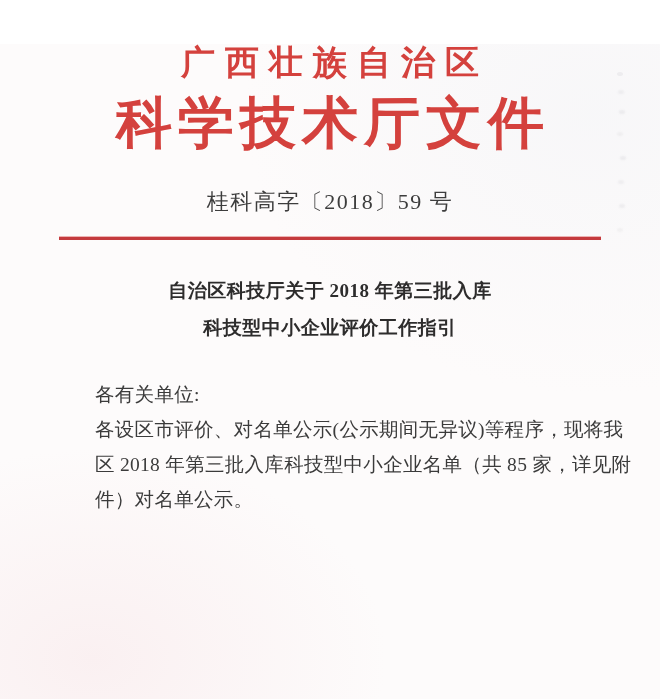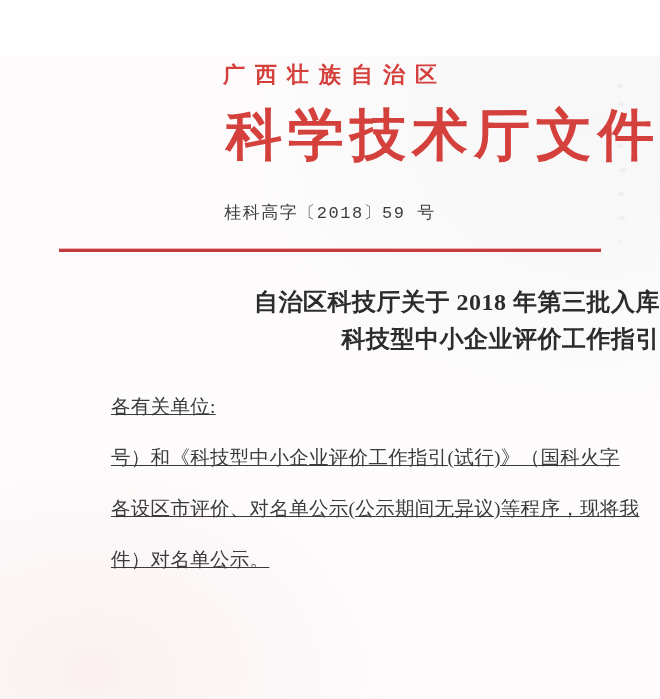"广西壮族自治区" .region { font-size: 22px -> 34px; margin: 56px 0 0 -> 44px 0 0 }
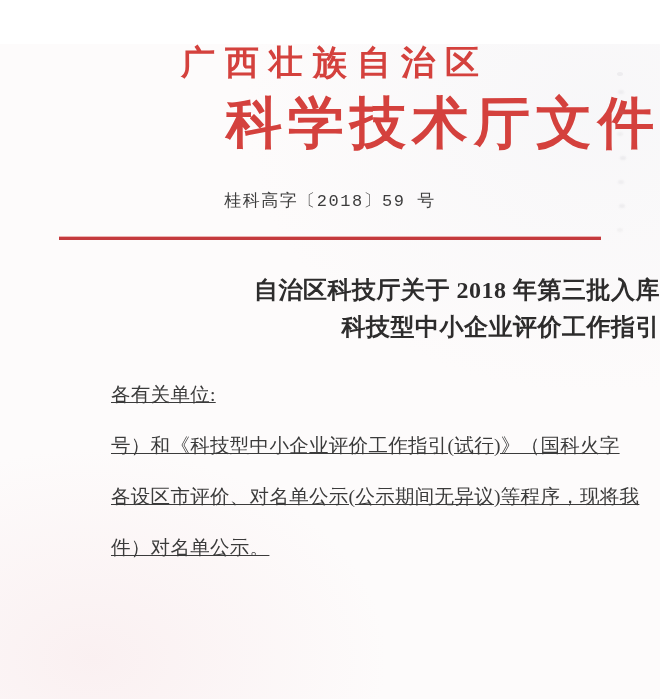"科学技术厅文件" .org { text-align: right -> center }
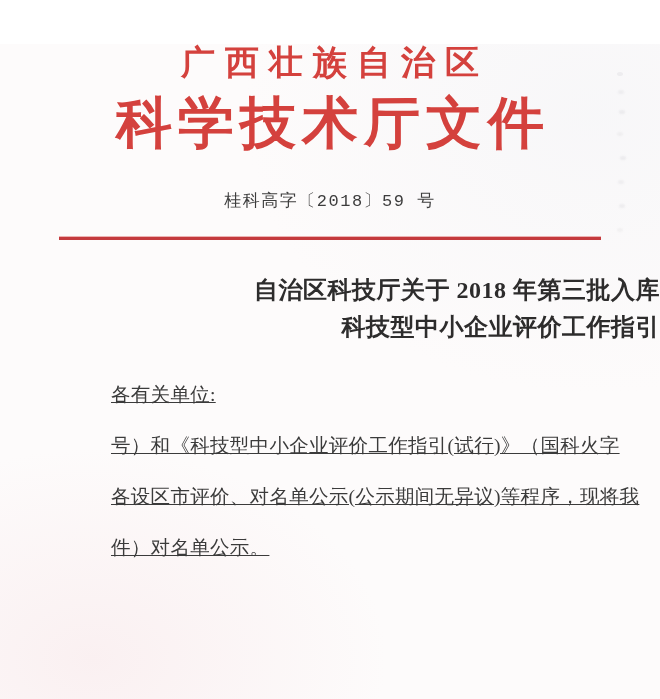"桂科高字〔2018〕59 号" .doc-number { font-family: Liberation Mono, monospace -> none; font-size: 17px -> 22px }
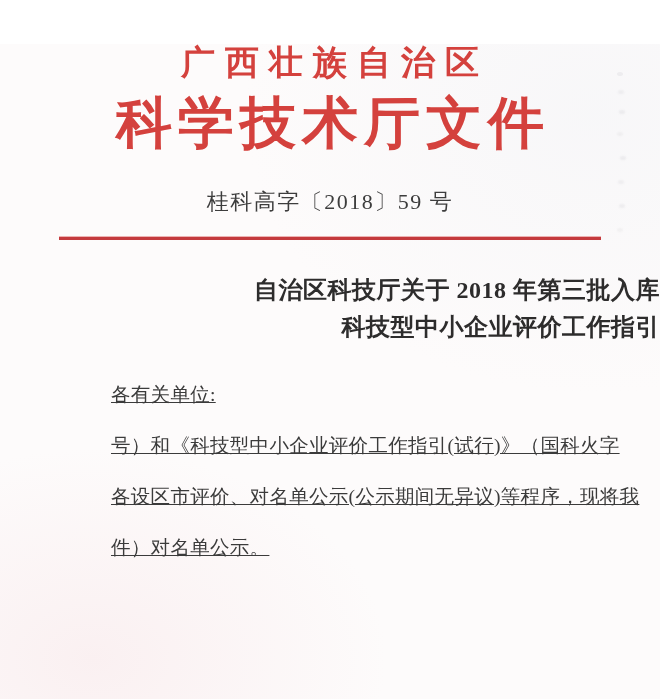"自治区科技厅关于 2018 年第三批入库" .title { font-size: 24px -> 19px; text-align: right -> center }
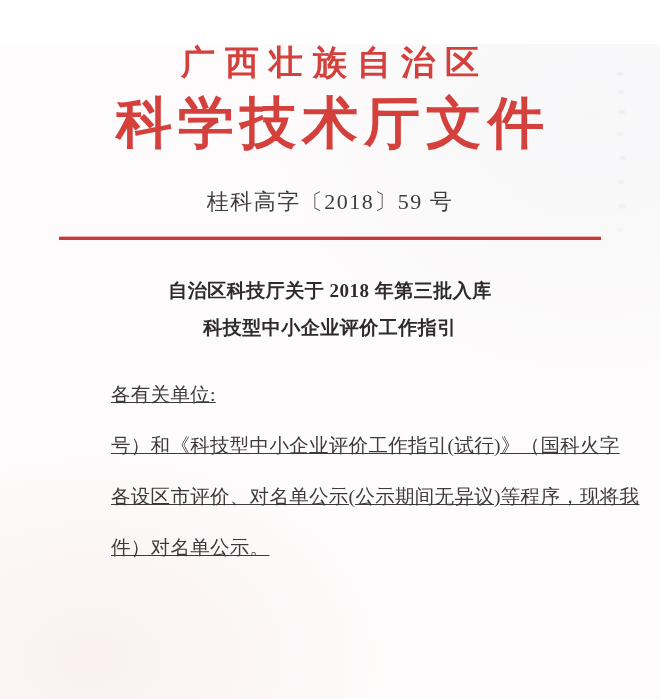"各有关单位:" .body-text p { margin: 16px -> 0; text-decoration: underline -> none }
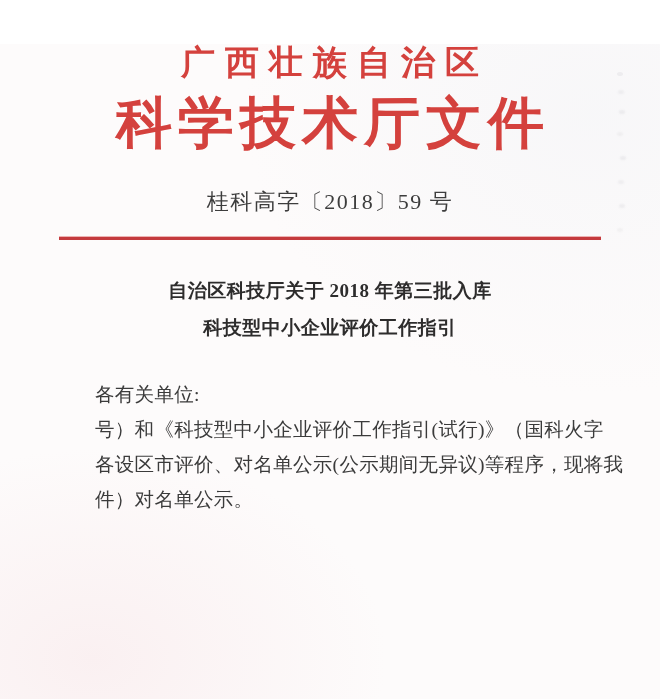"号）和《科技型中小企业评价工作指引(试行)》（国科火字" p { html: <p>号）和《科技型中小企业评价工作指引(试行)》（国科火字</p> -> none }
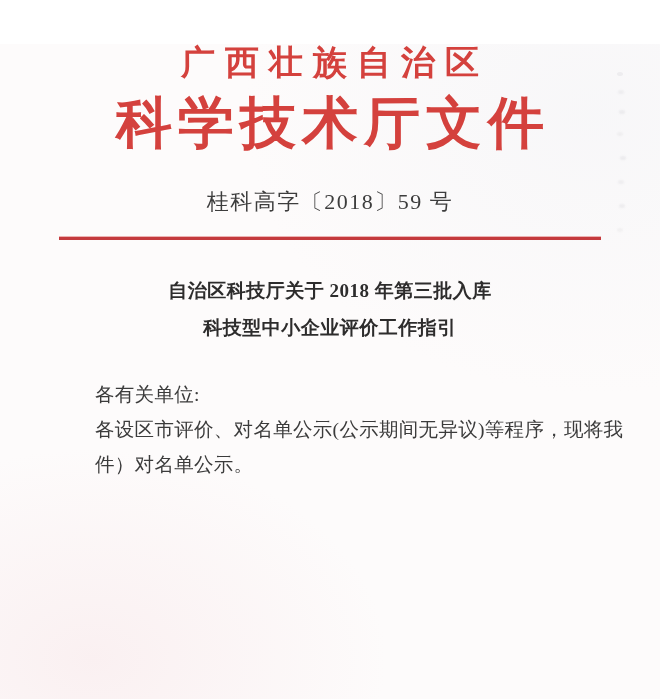"区 2018 年第三批入库科技型中小企业名单（共 85 家，详见附" p { html: none -> <p>区 2018 年第三批入库科技型中小企业名单（共 85 家，详见附</p> }
